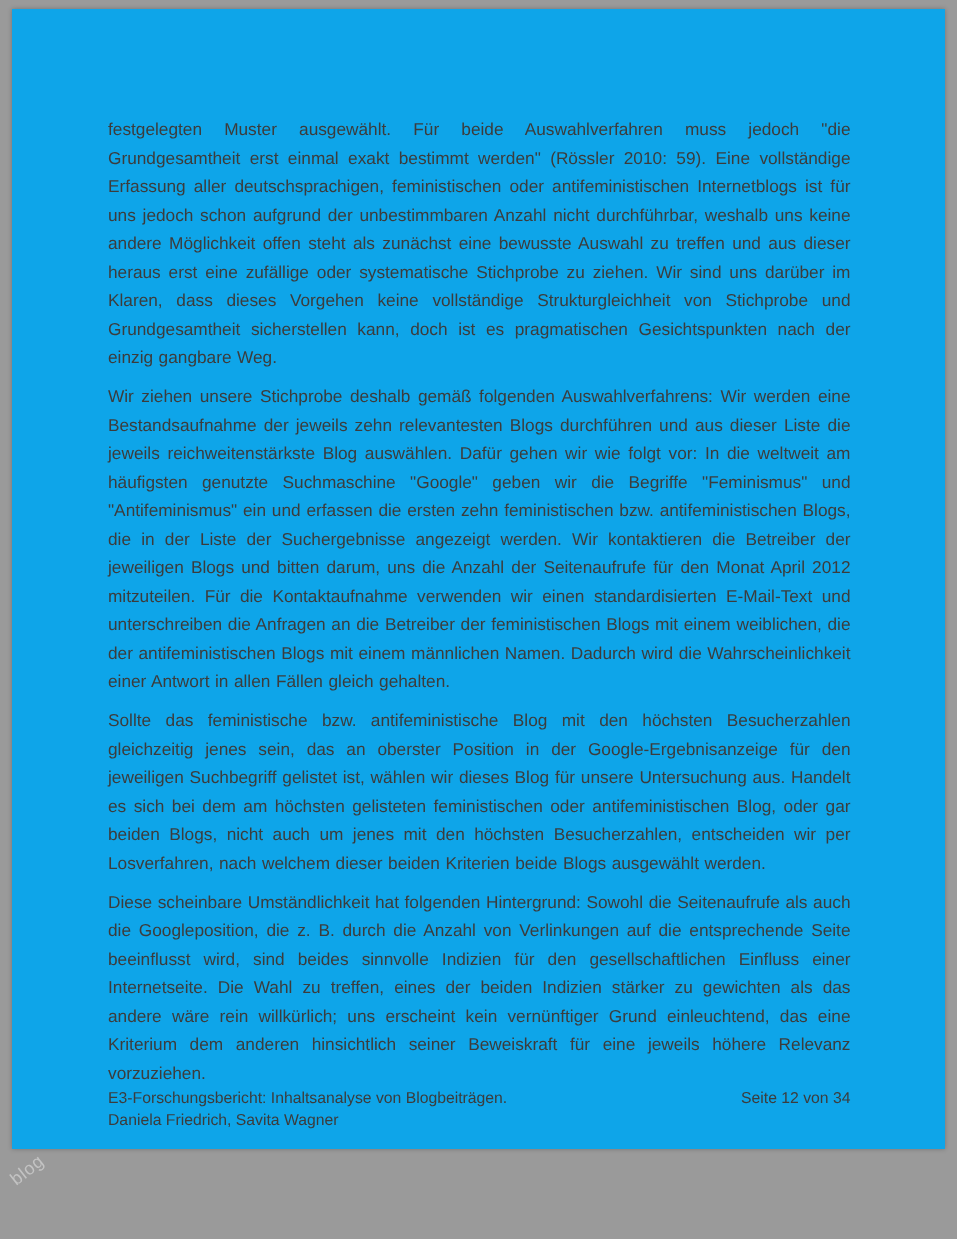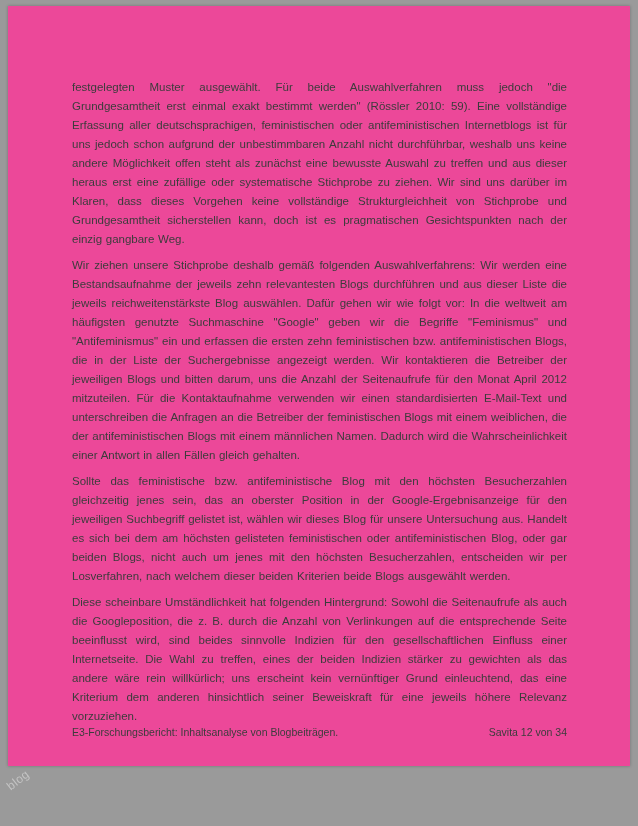"festgelegten Muster ausgewählt. Für" .page { background: #ec4899 -> #0ea5e9 }
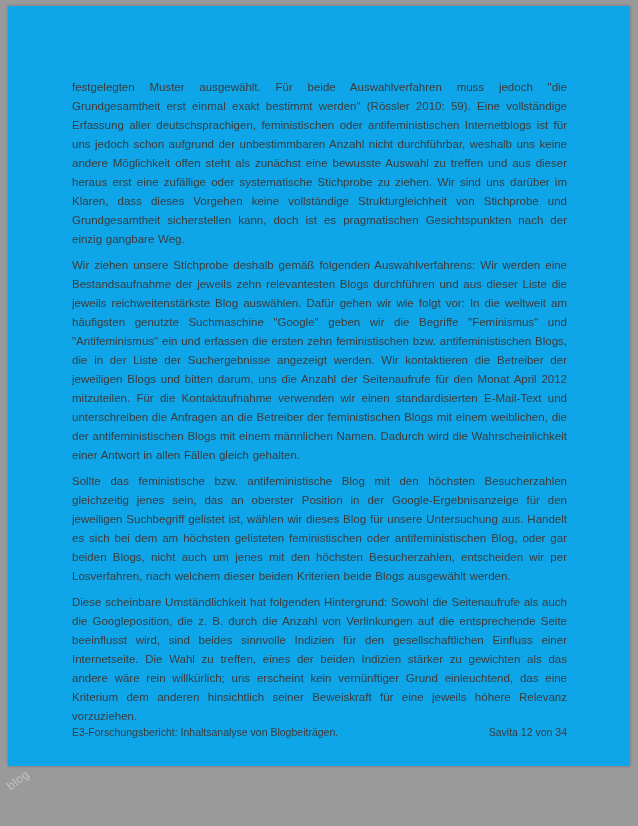"Savita" span { text: Savita -> Seite }
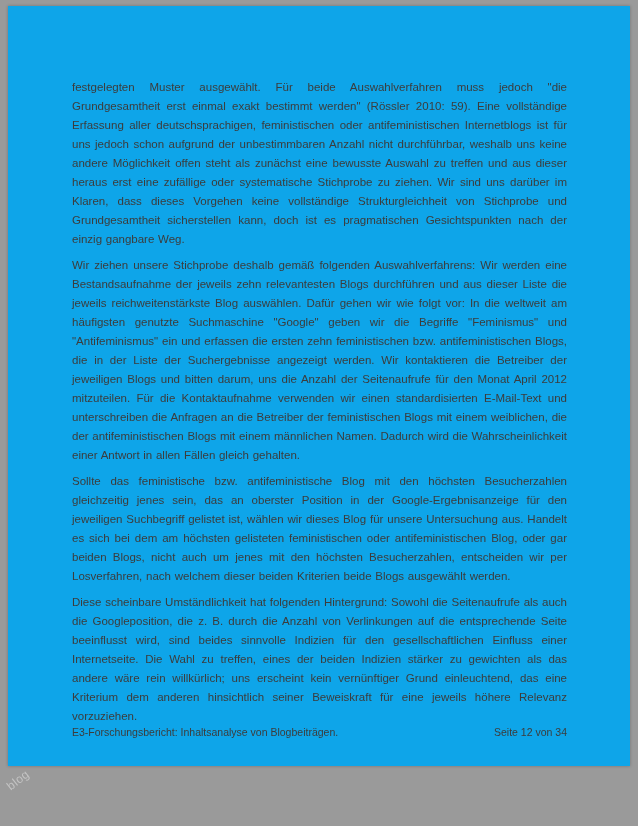"Daniela Friedrich, Savita Wagner" div.footer-row { html: none -> <div> <span>Daniela Friedrich, Savita Wagner</span> </div> }
